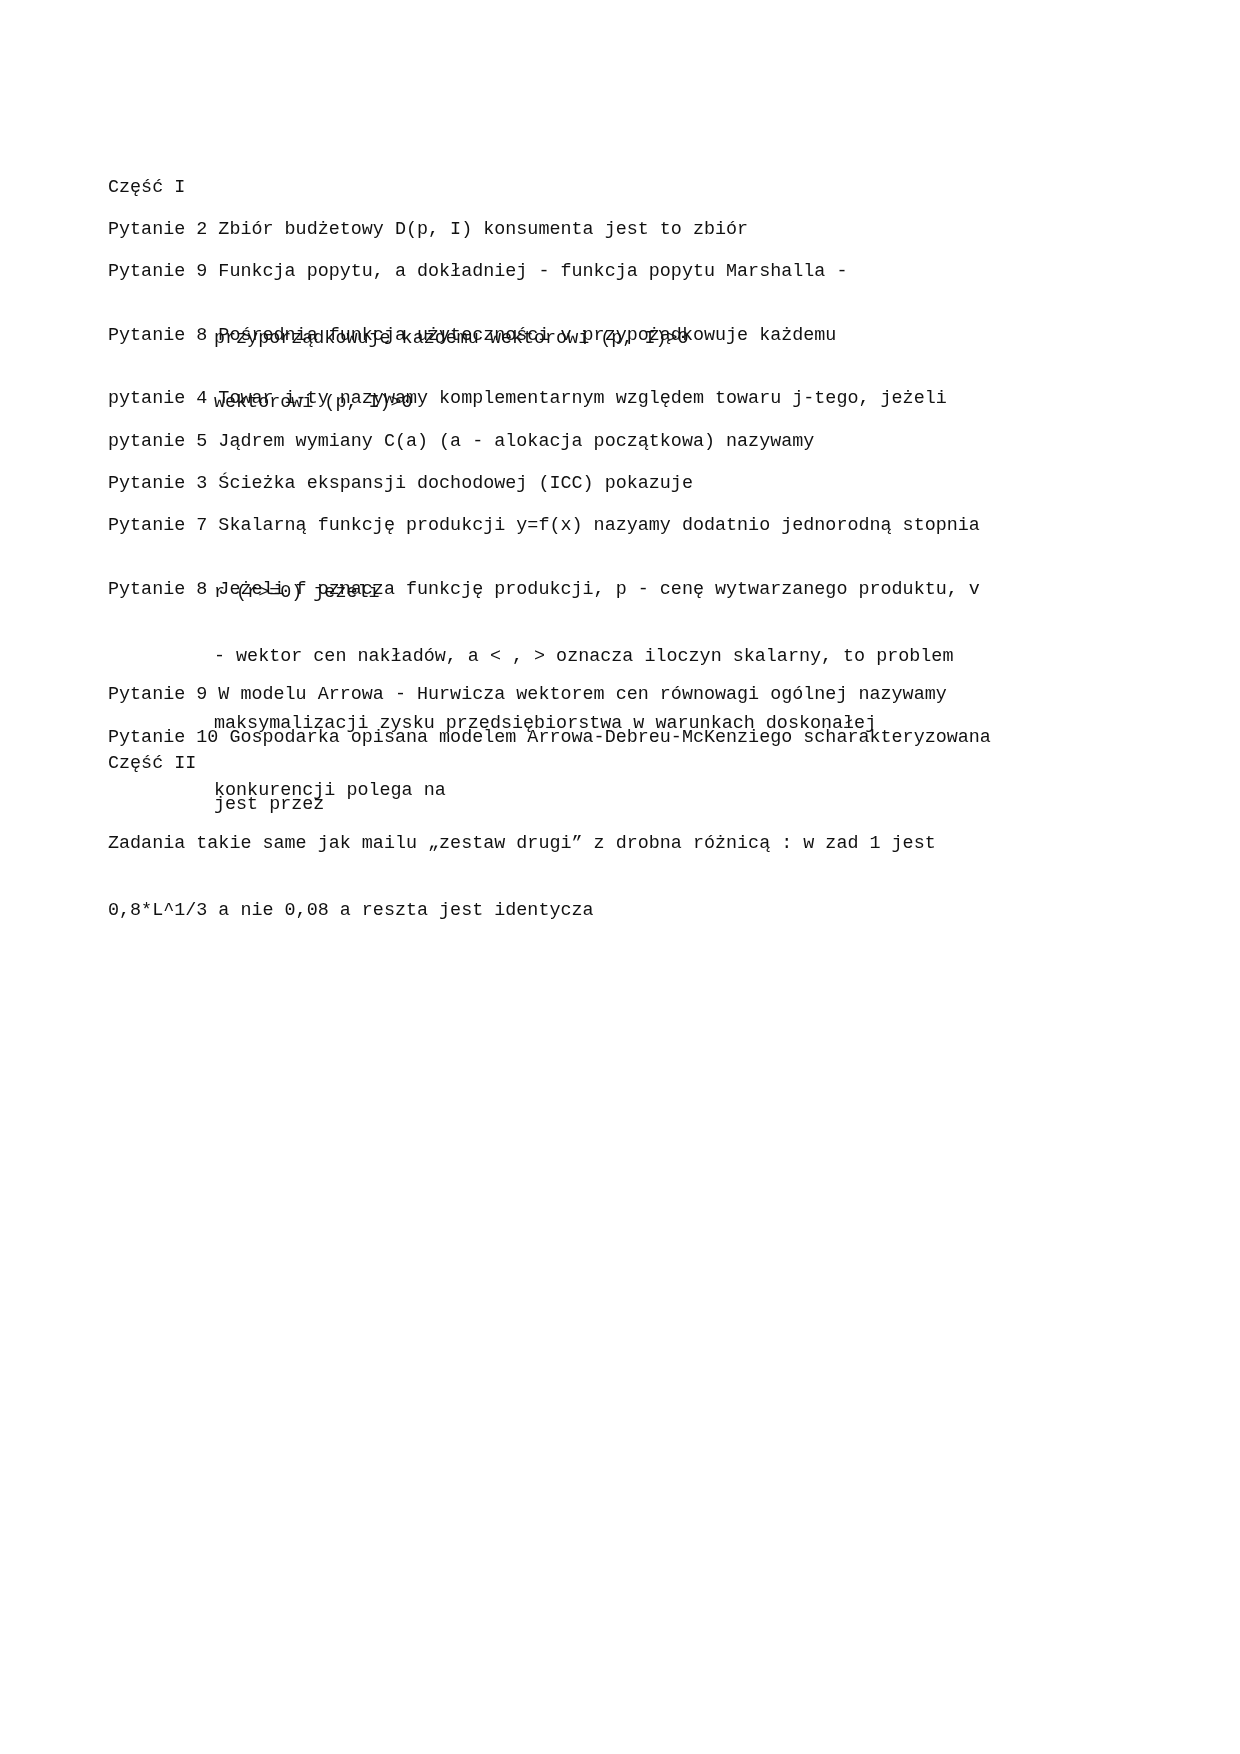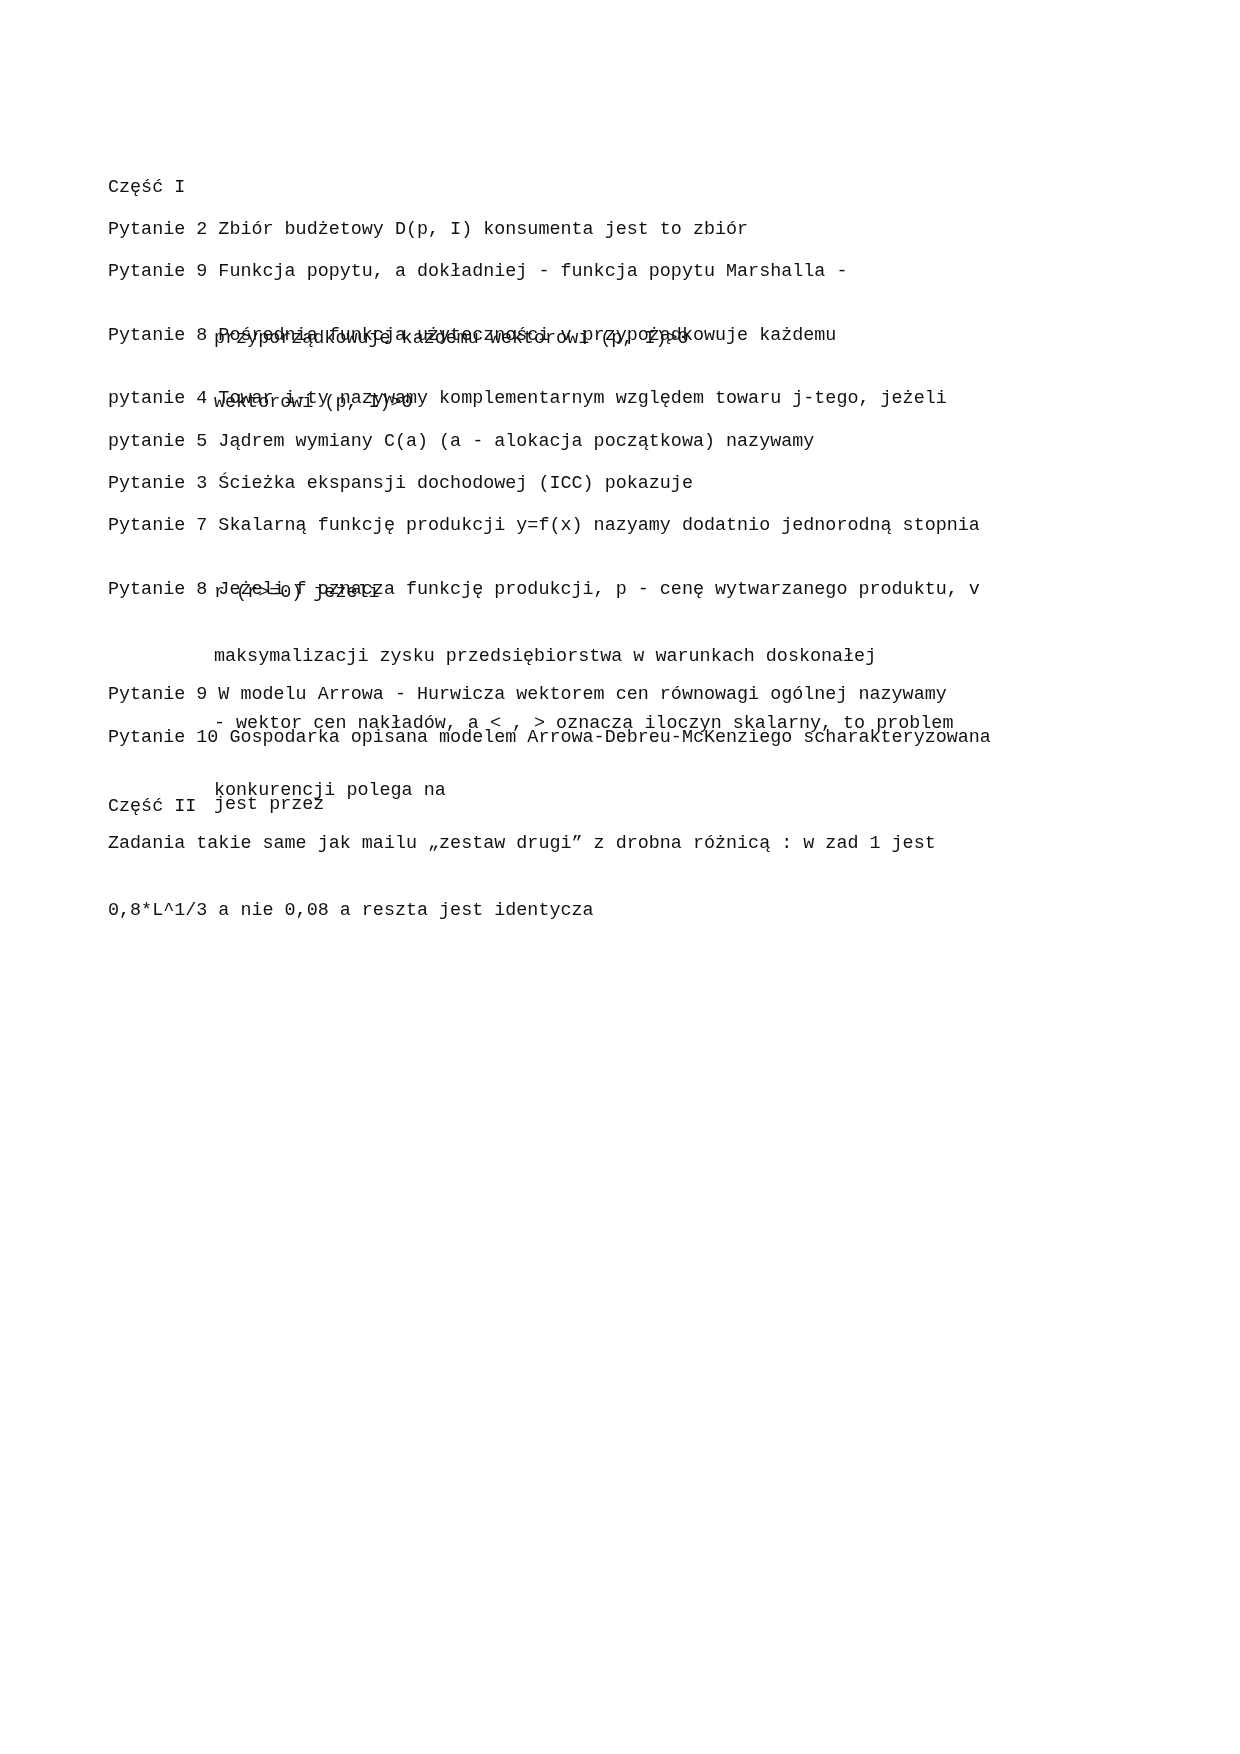"maksymalizacji zysku przedsiębiorstwa w" span.line { order: before "- wektor cen nakładów, a" -> after "- wektor cen nakładów, a" }
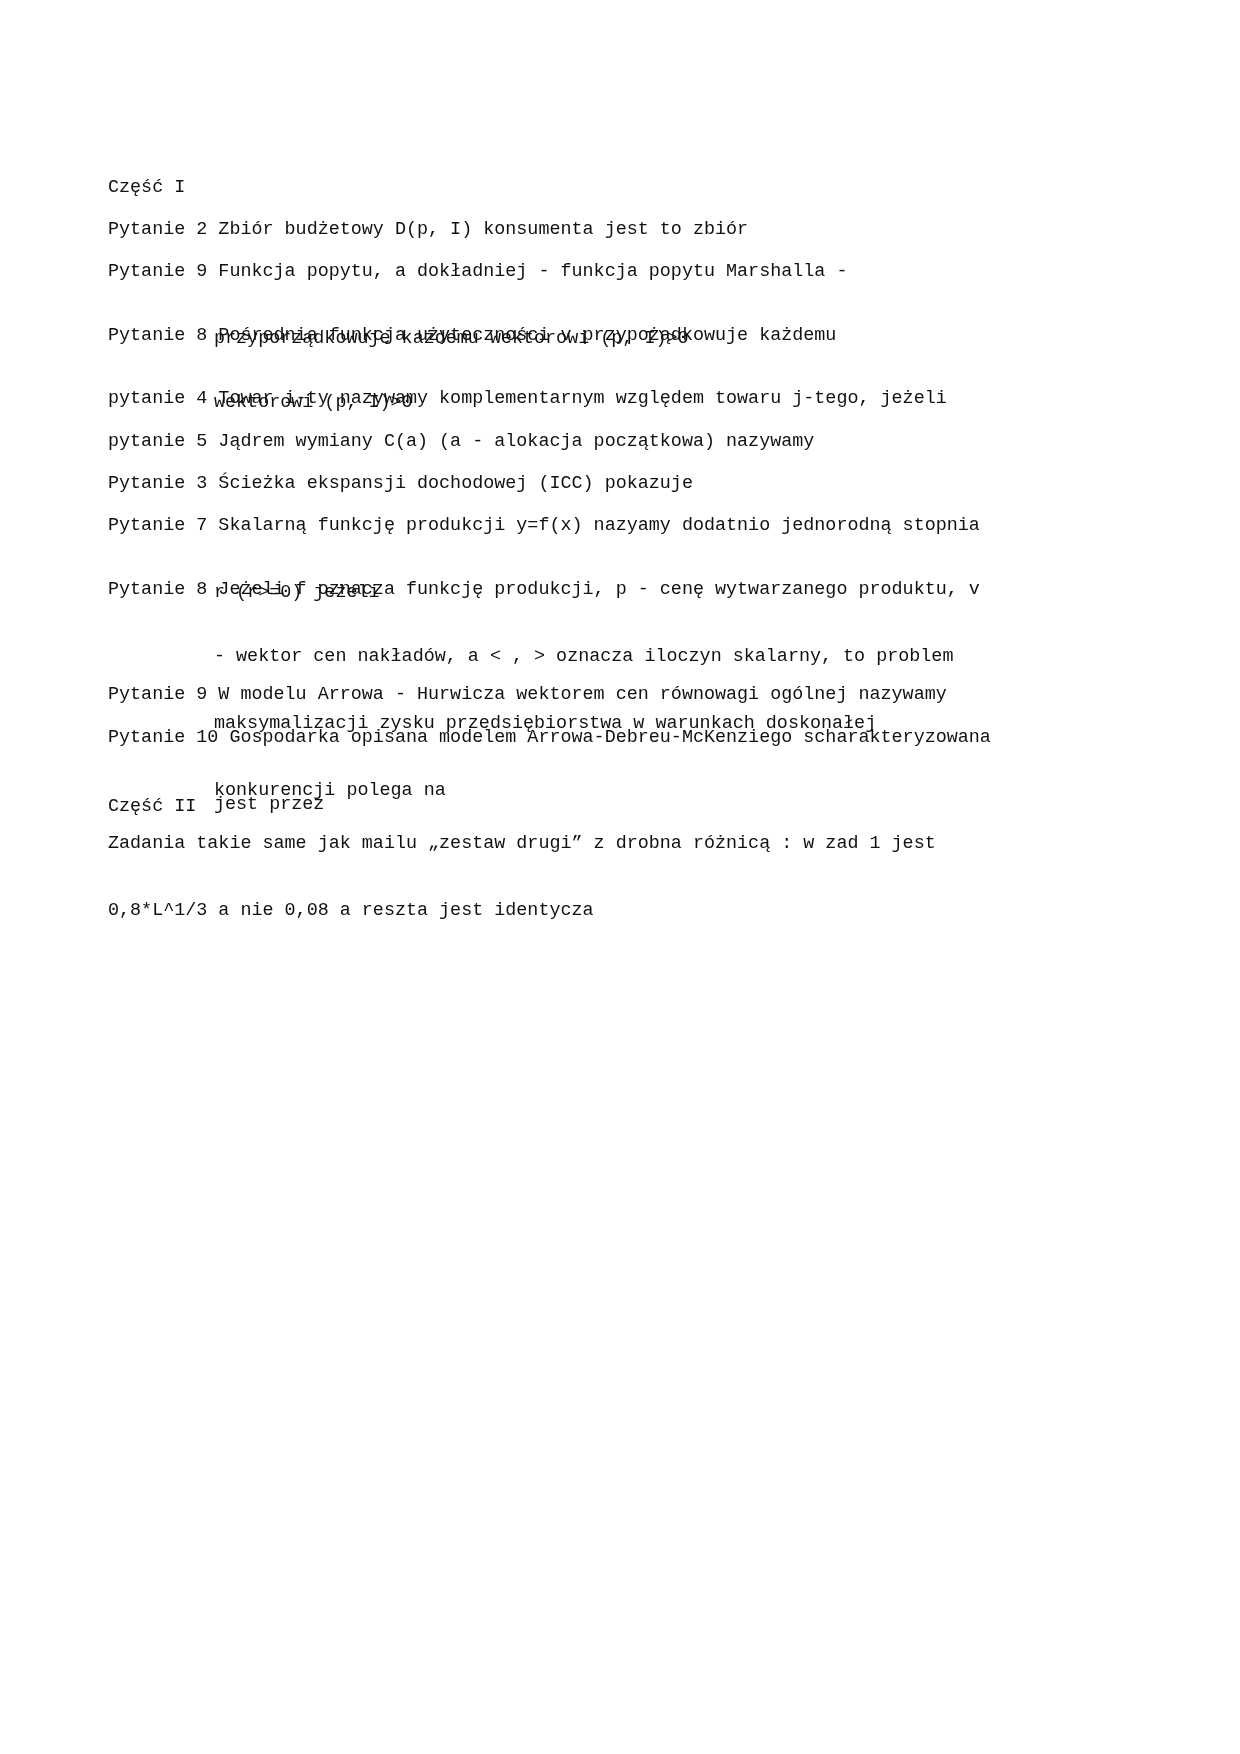"Część II" div.block { top: 749px -> 706px }
